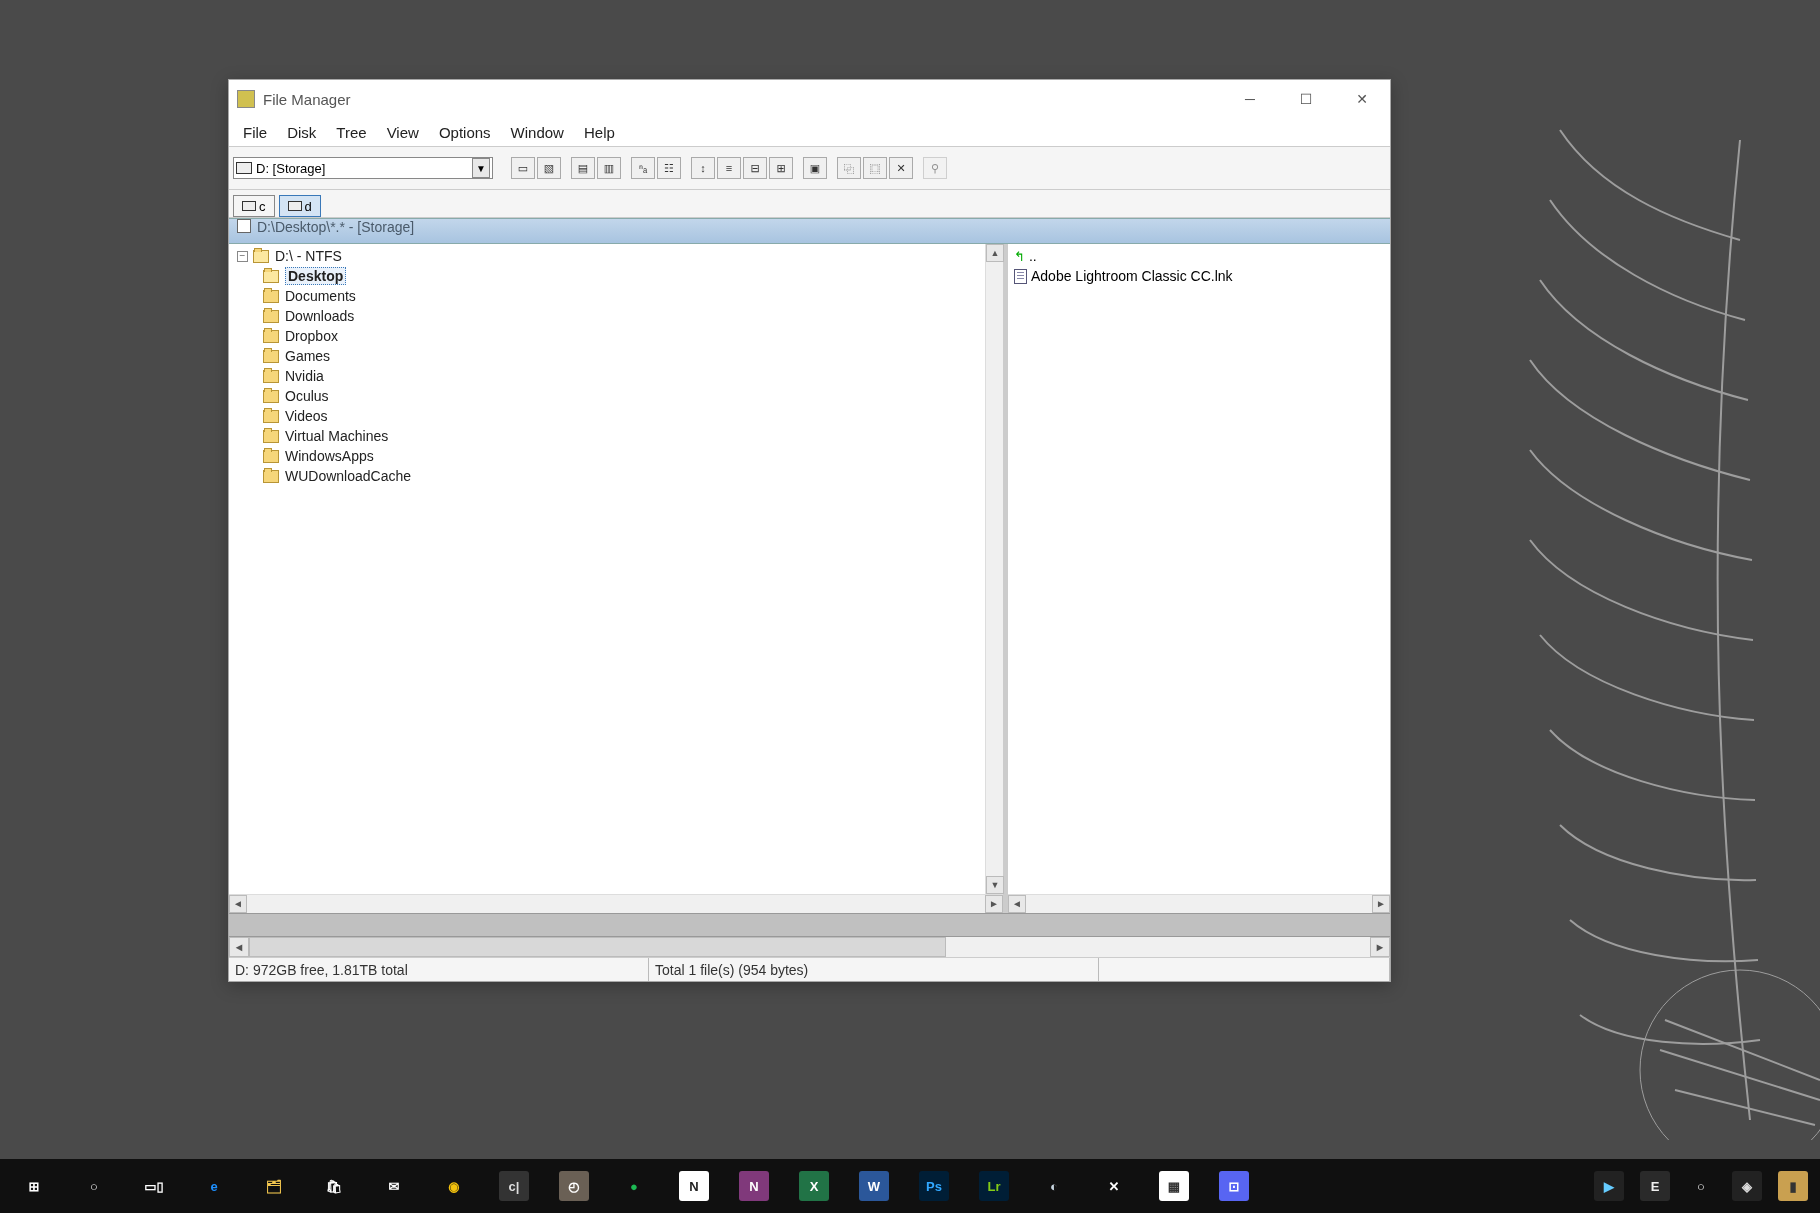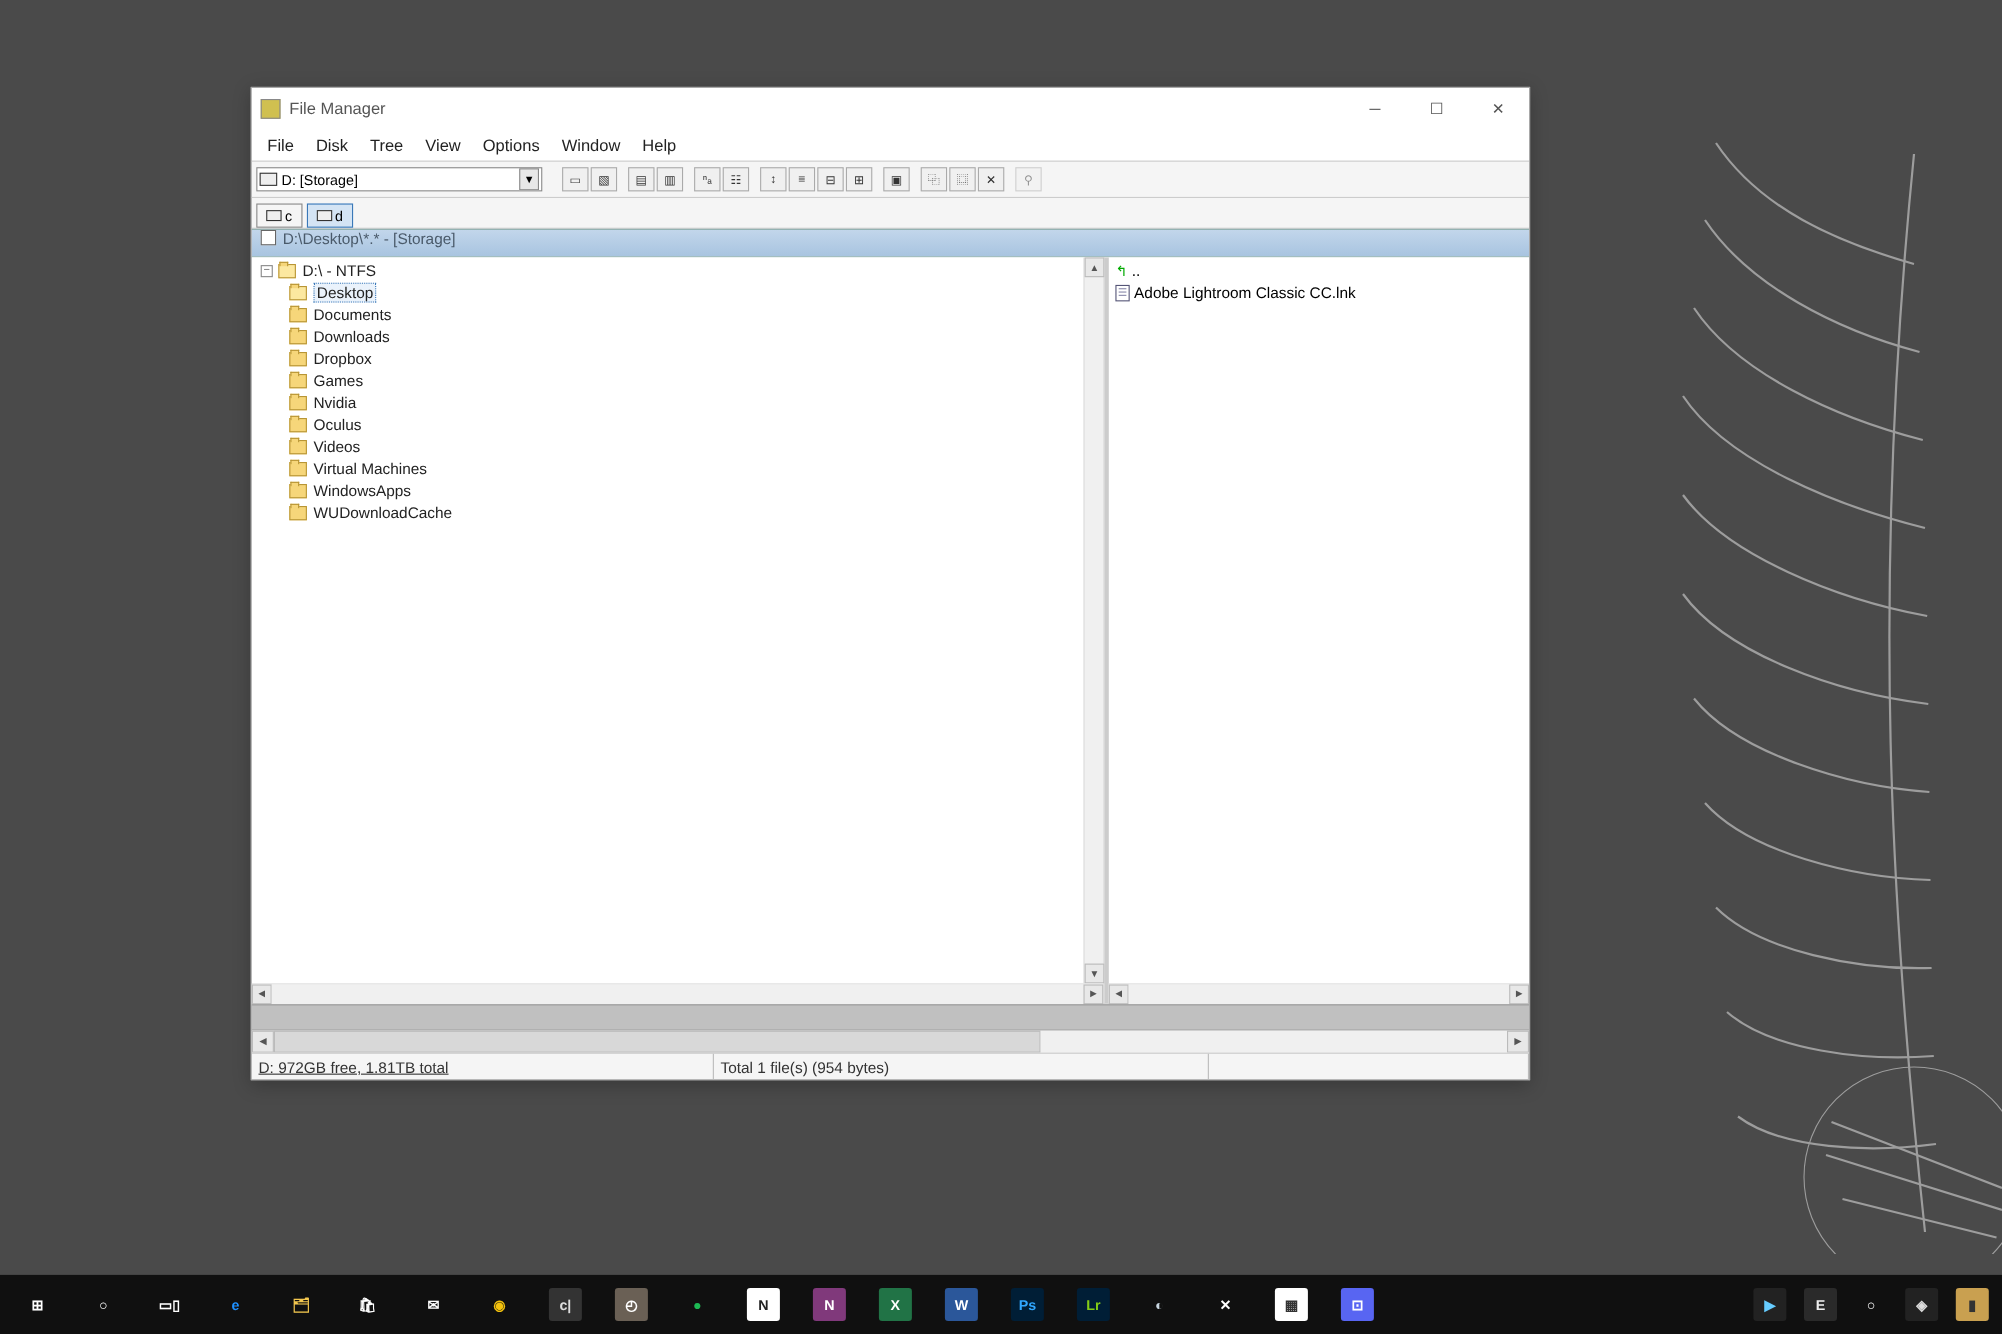"D: [Storage]" .toolbar { height: 34px -> 44px }
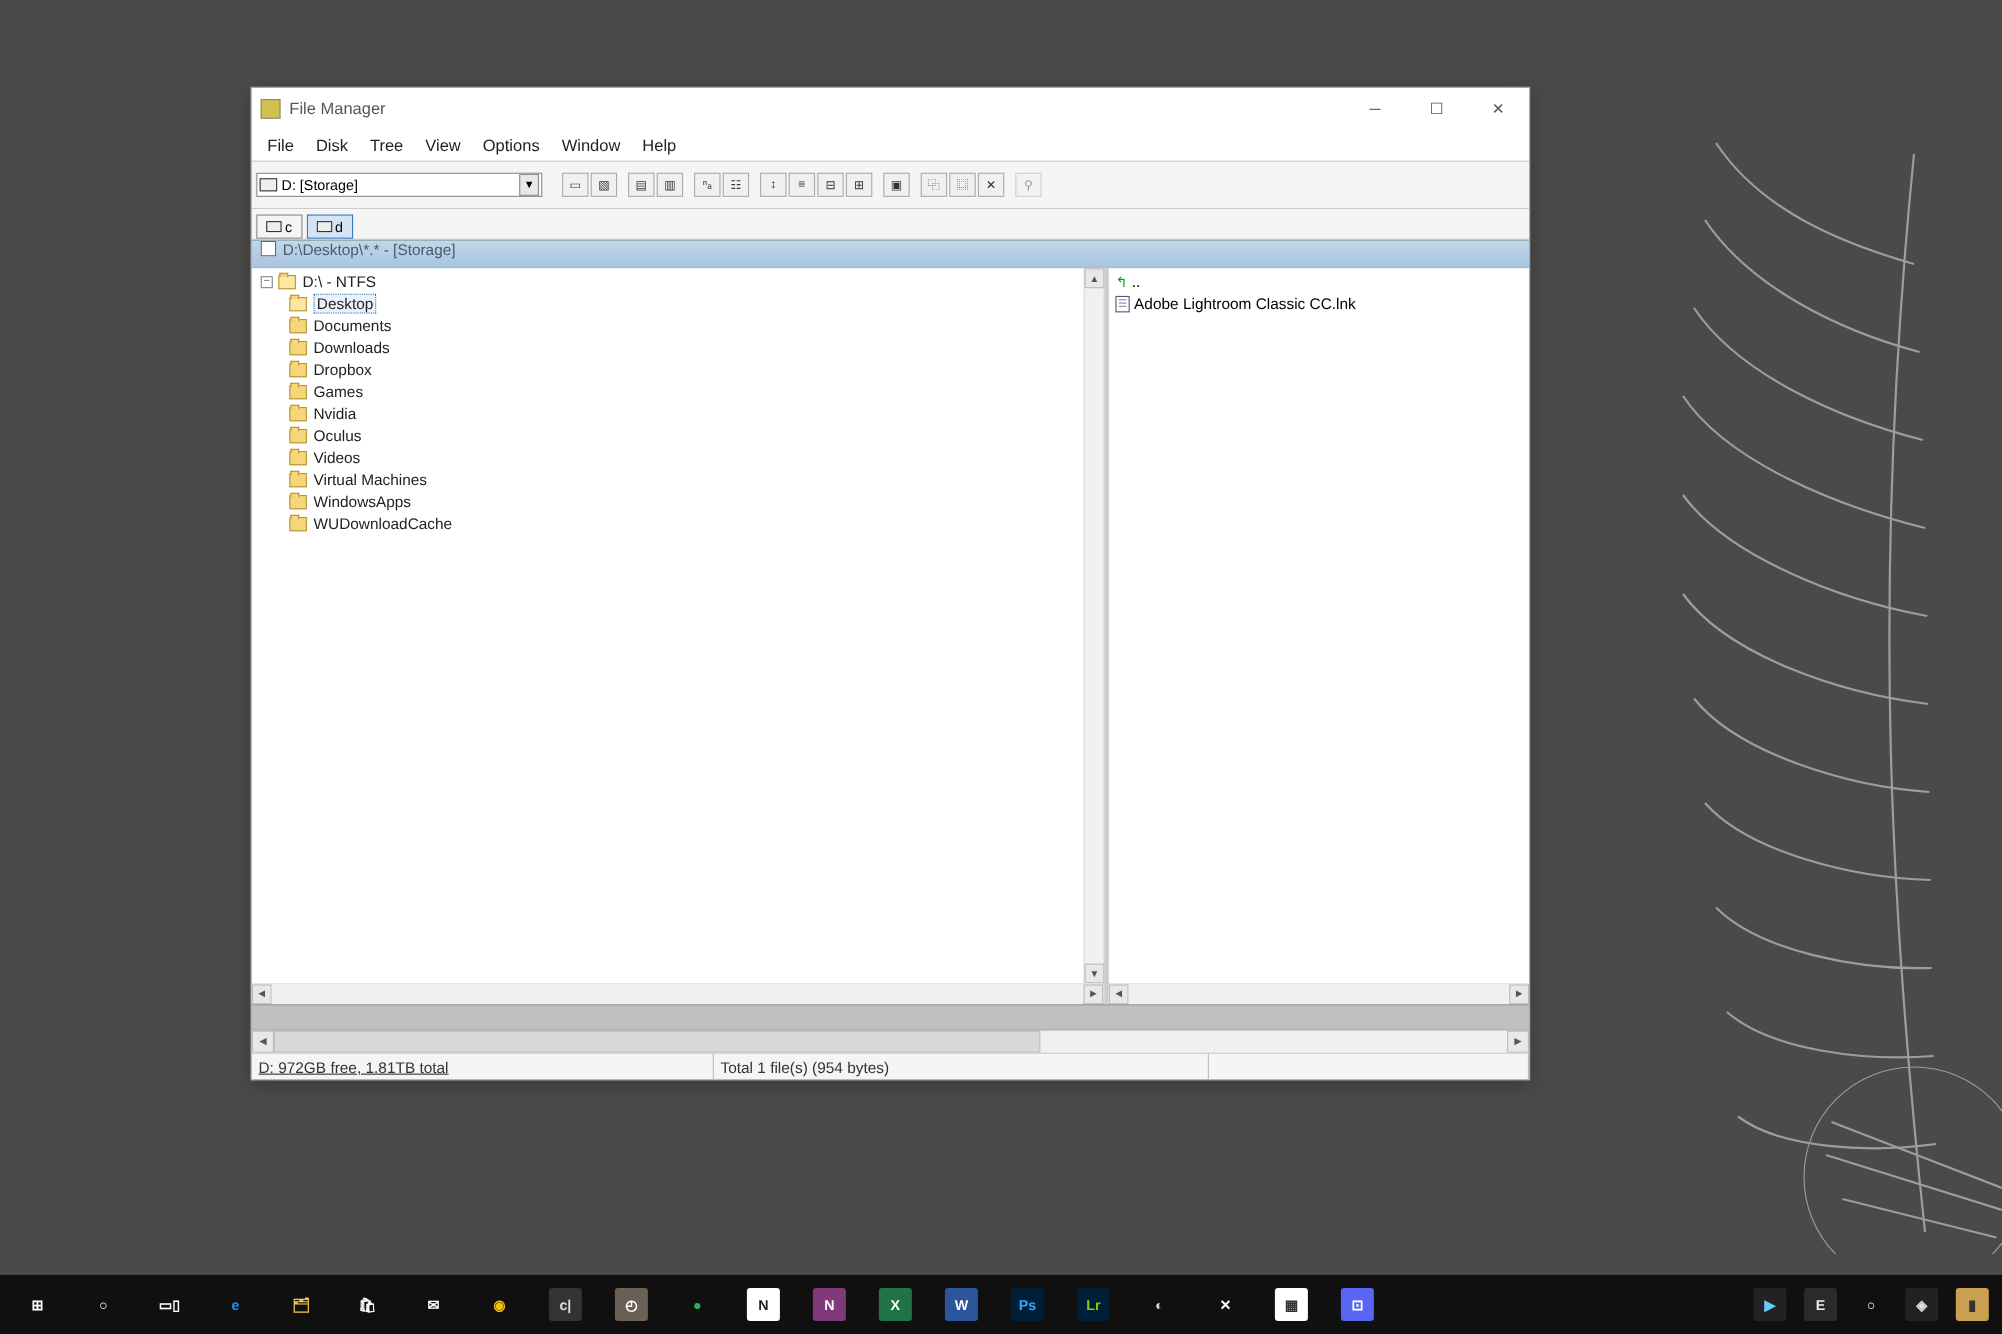"Desktop" .tree-label.selected { font-weight: none -> bold }
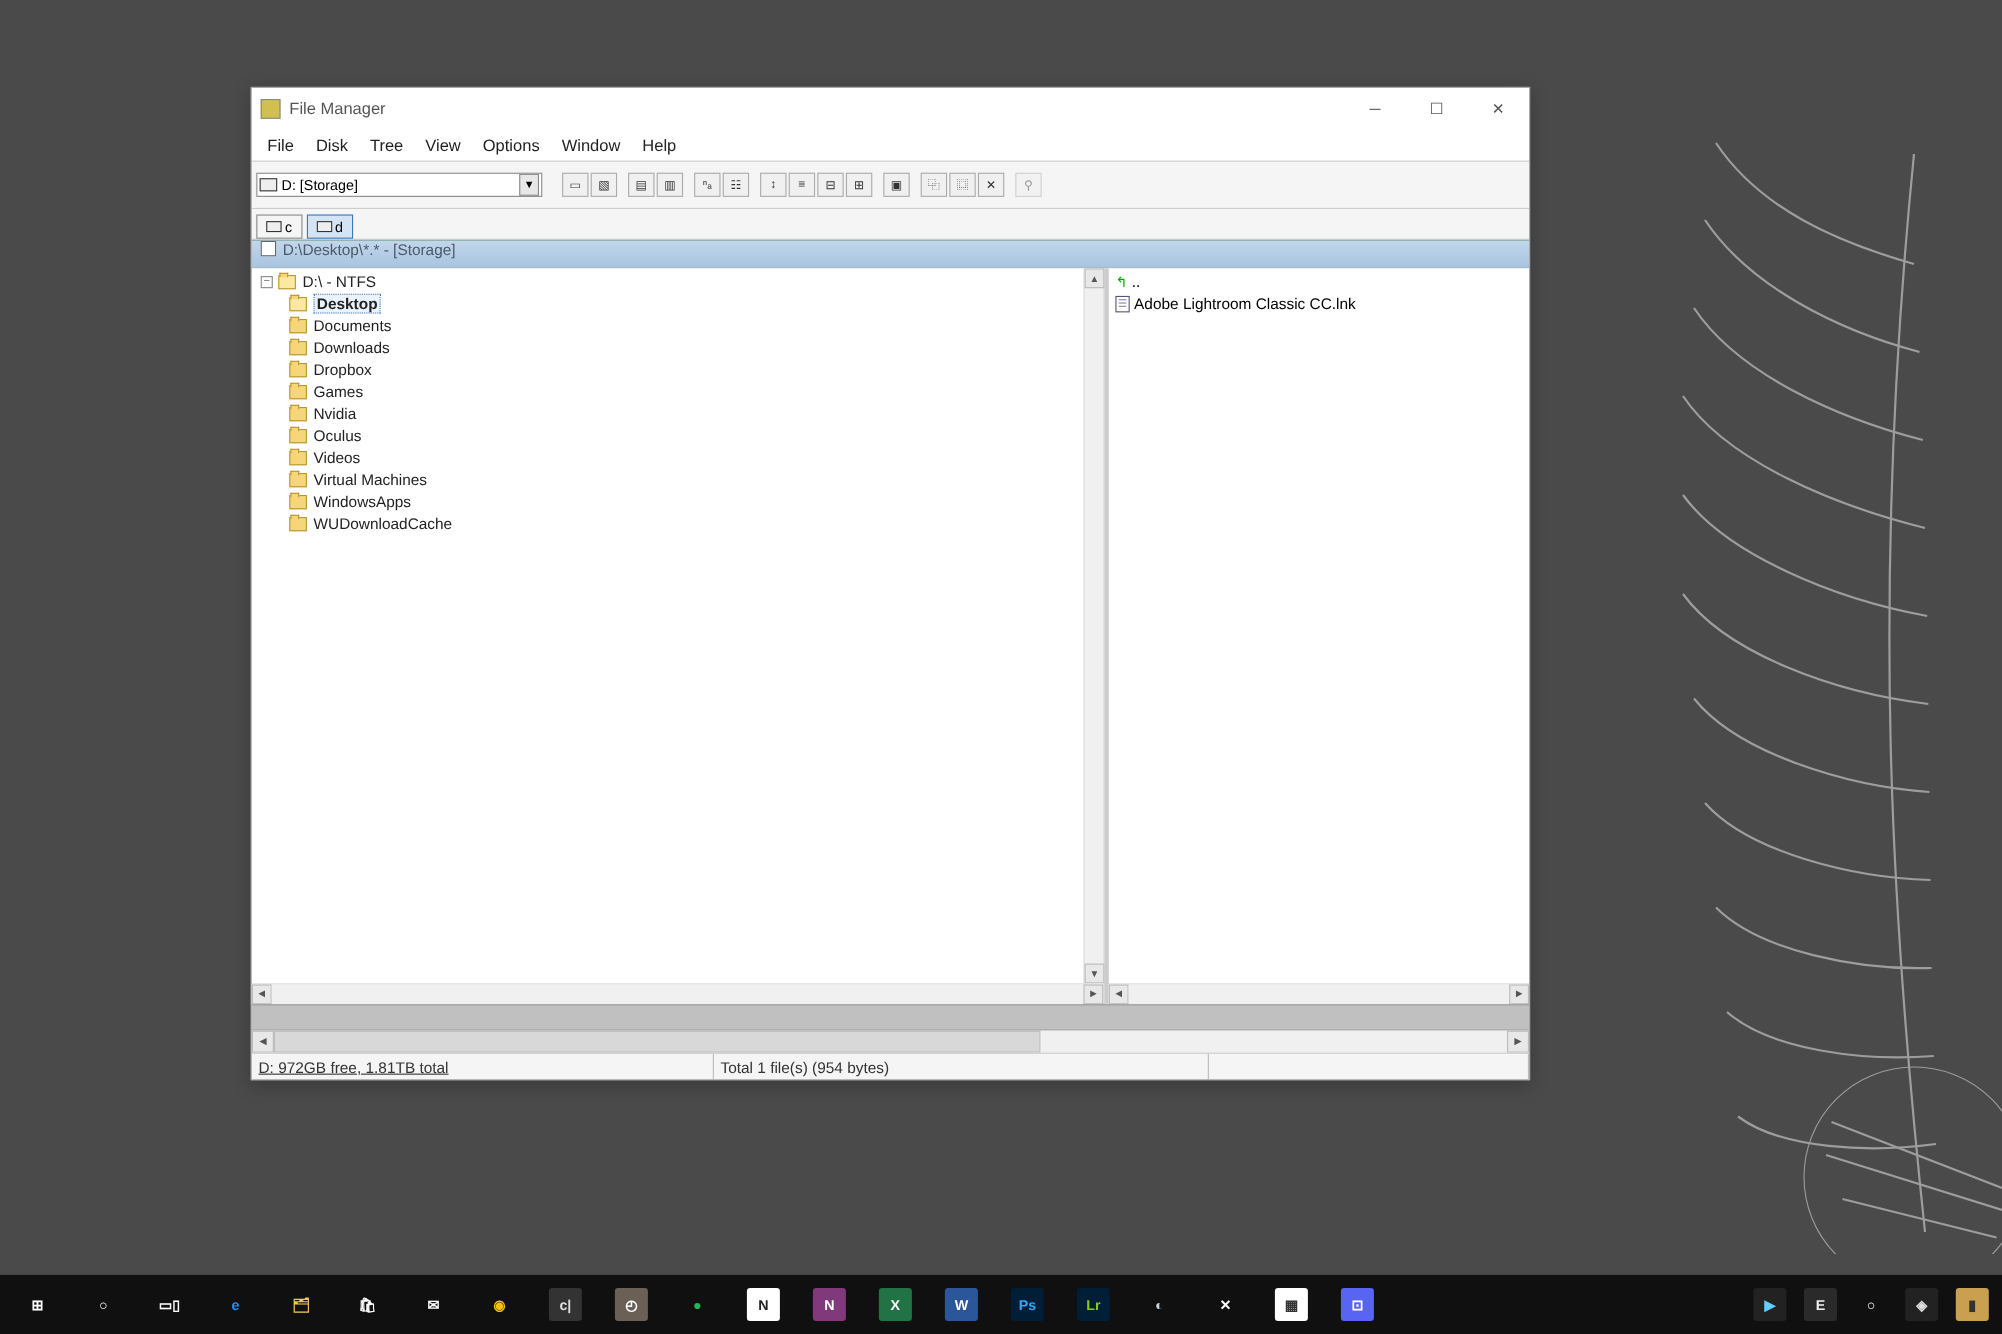"D: 972GB free, 1.81TB total" .status-cell:nth-child(1) { text-decoration: underline -> none }
